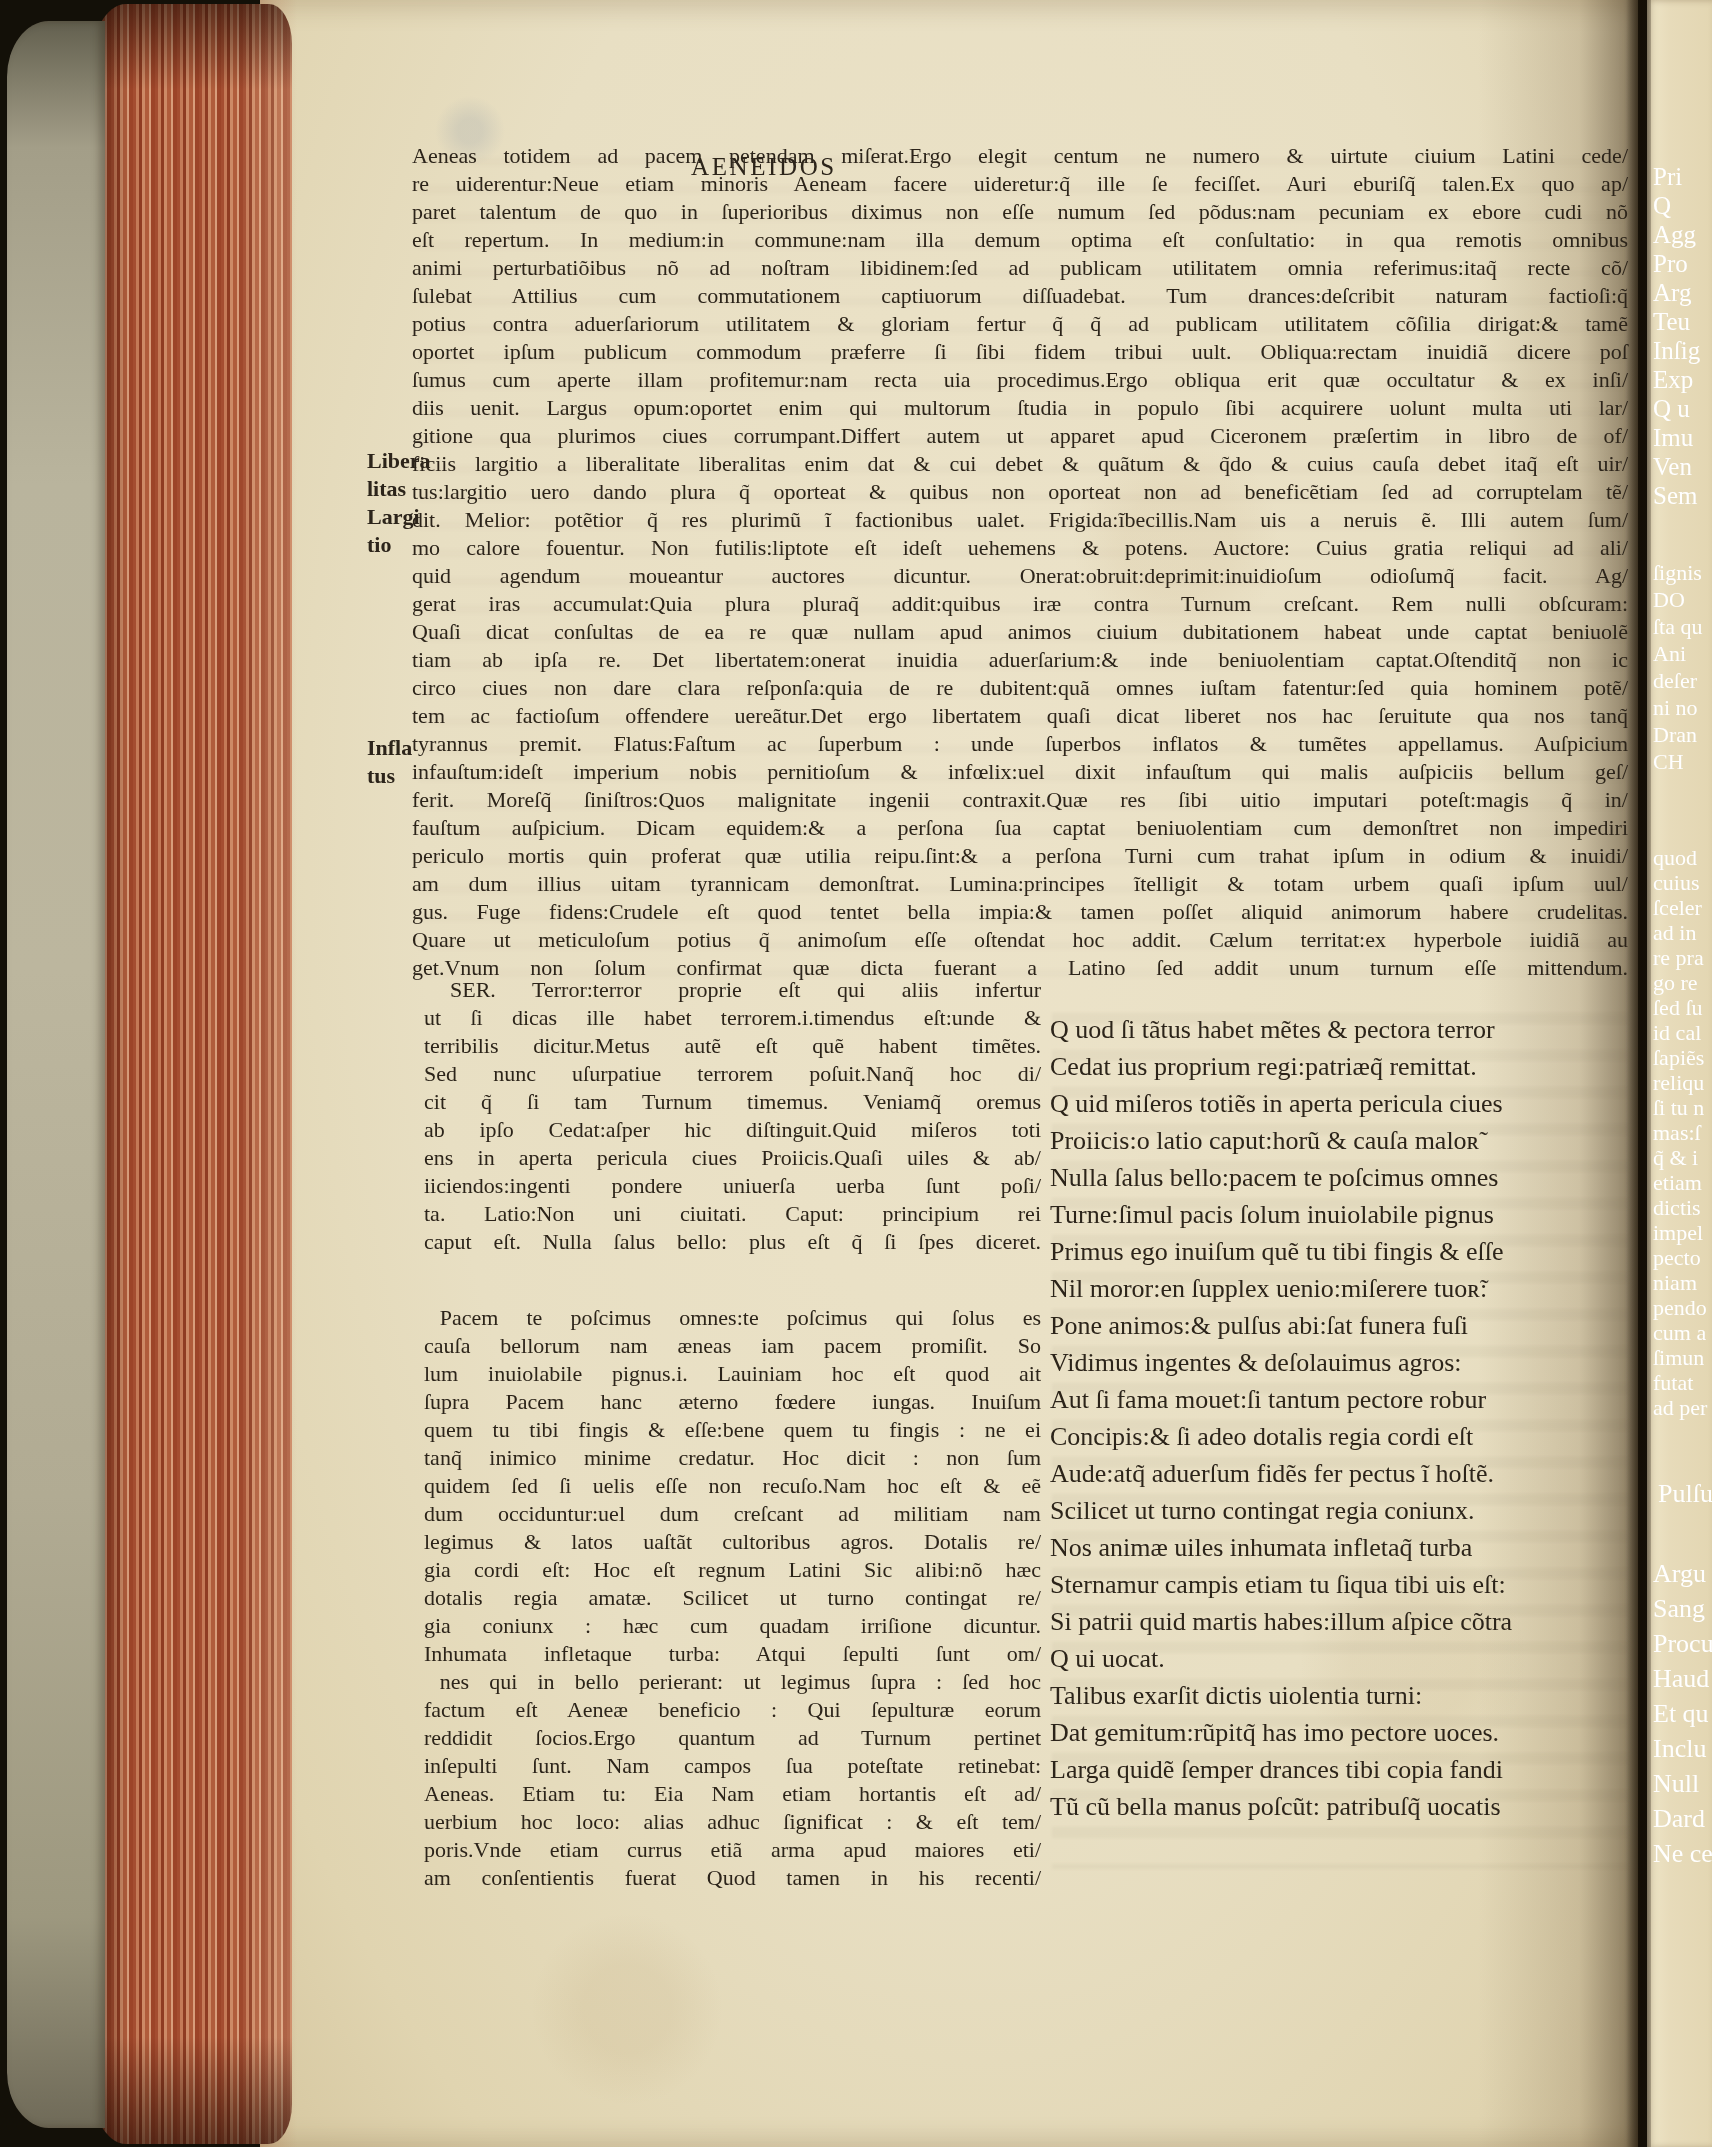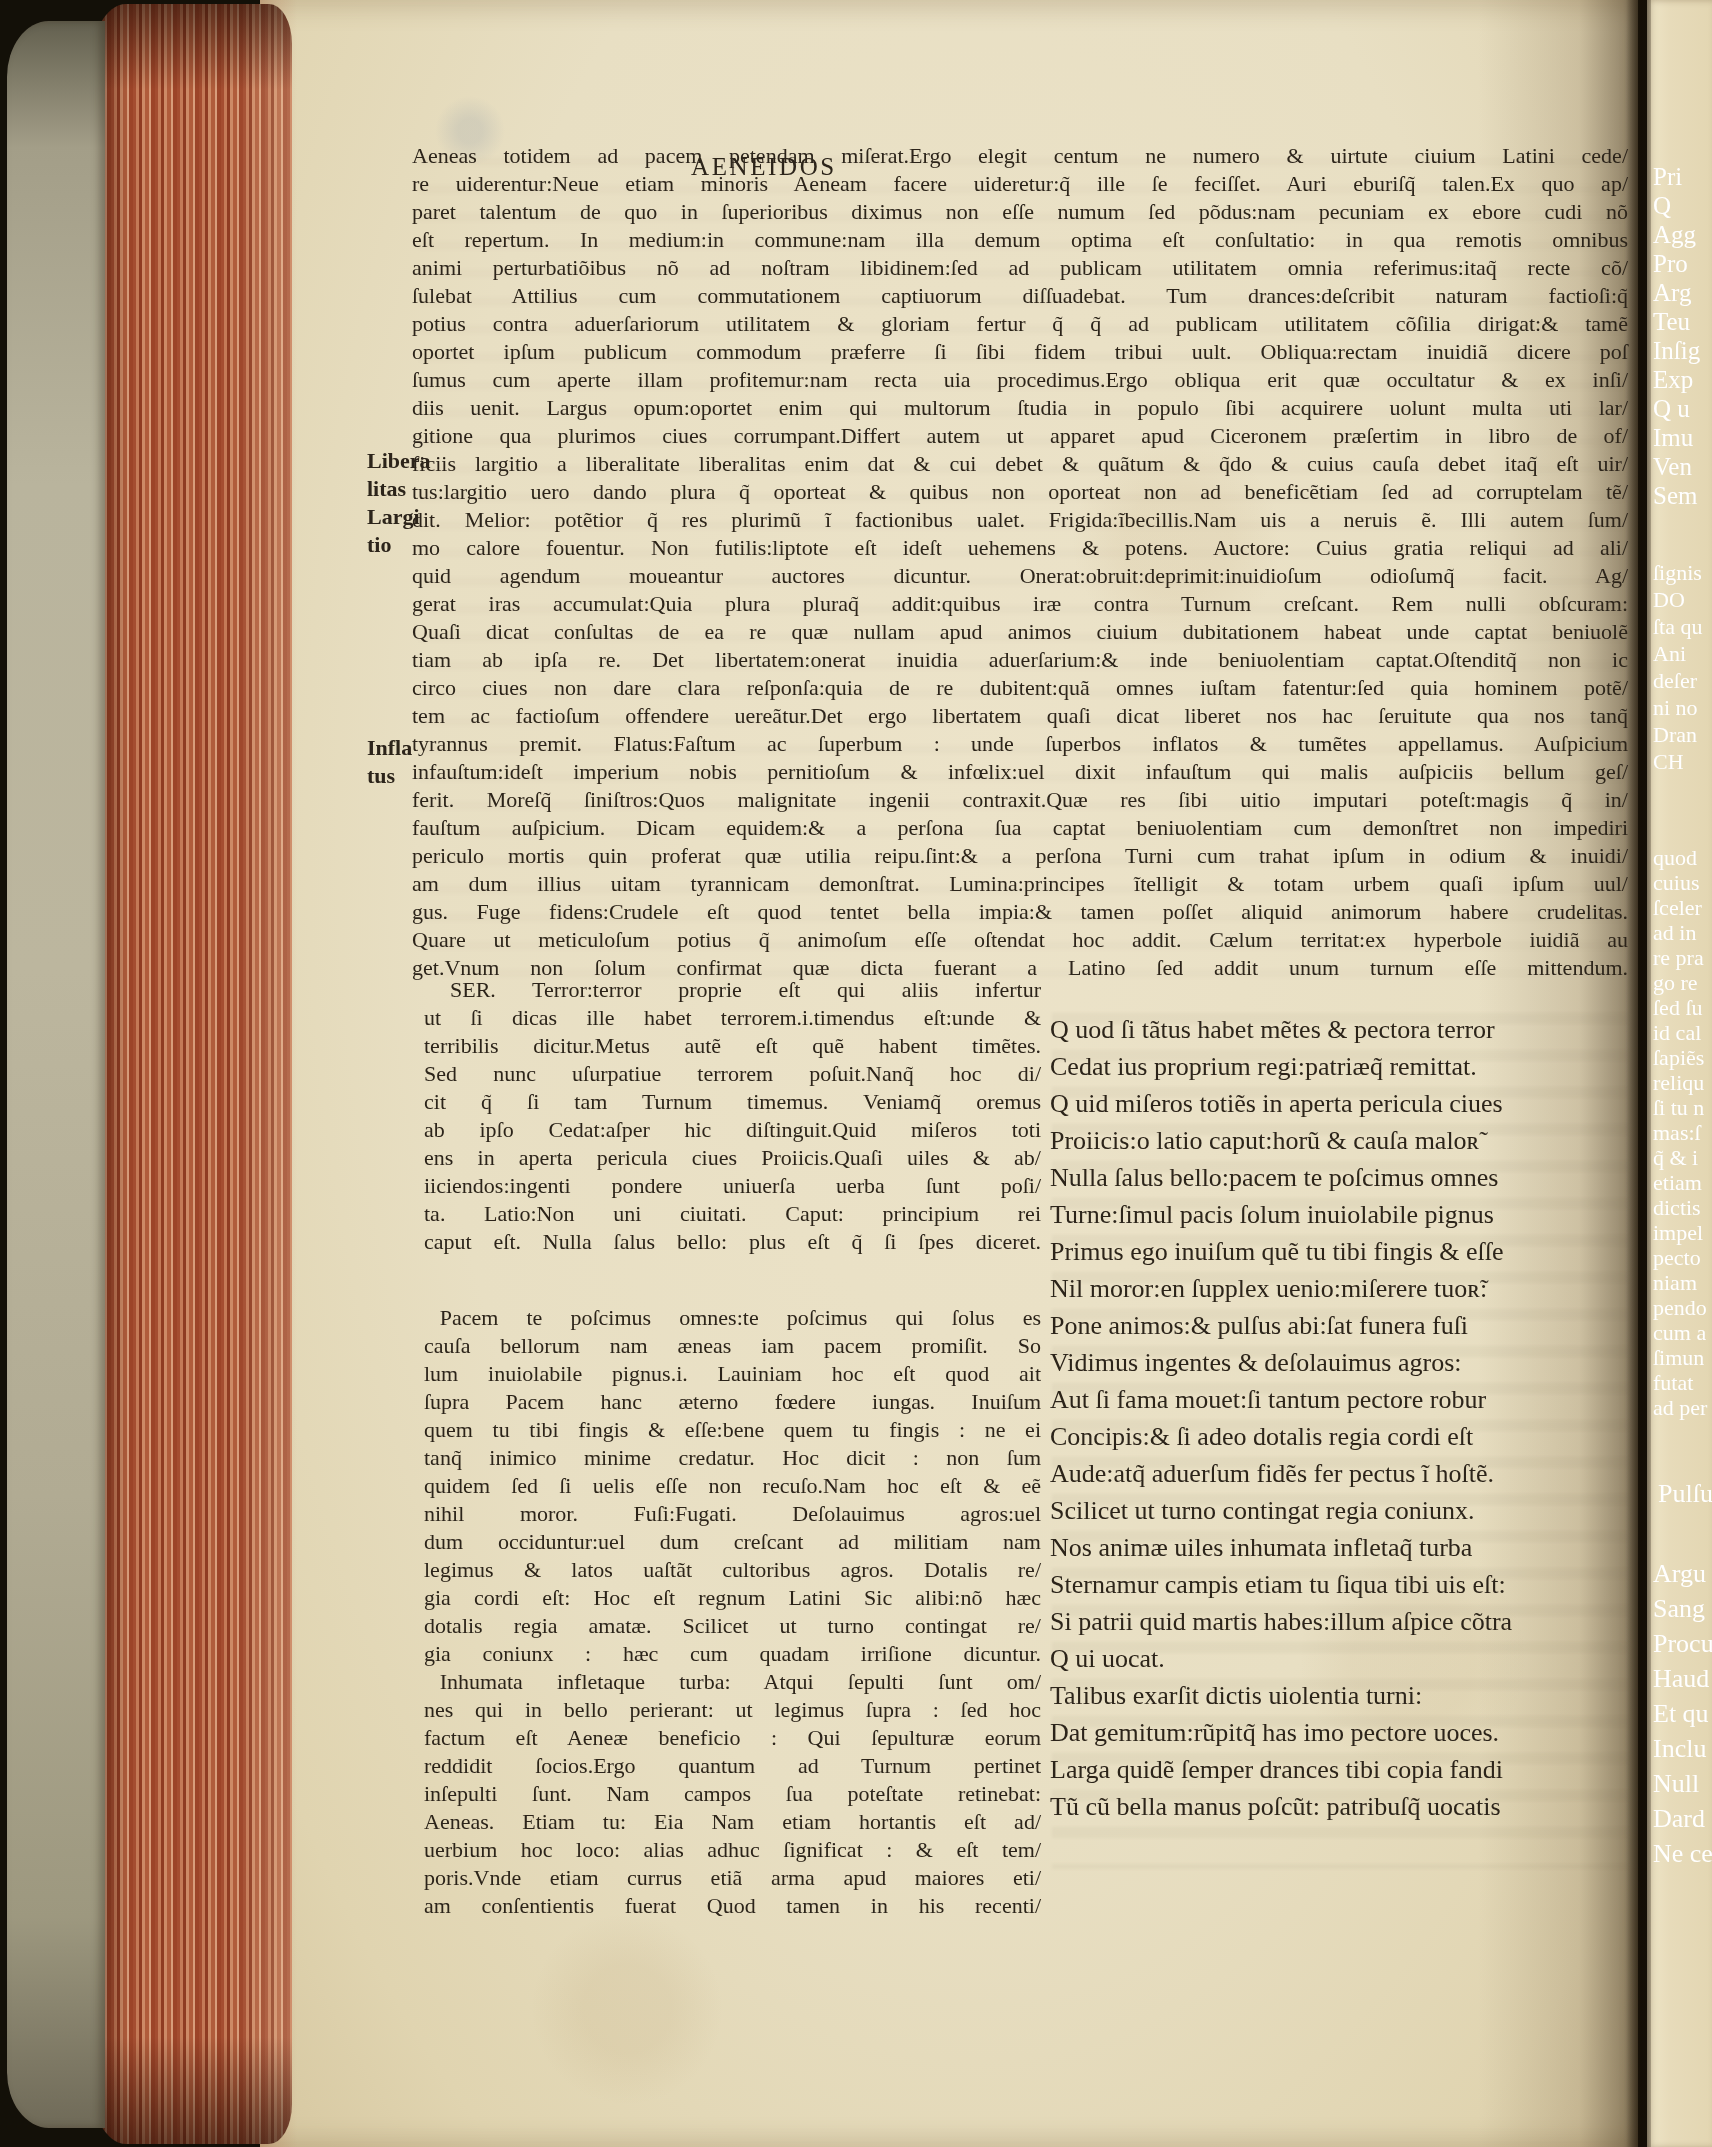"nihil moror. Fuſi:Fugati. Deſolauimus" div.ln { html: <div>nihil moror. Fuſi:Fugati. Deſolauimus agros:uel</div> -> none }
